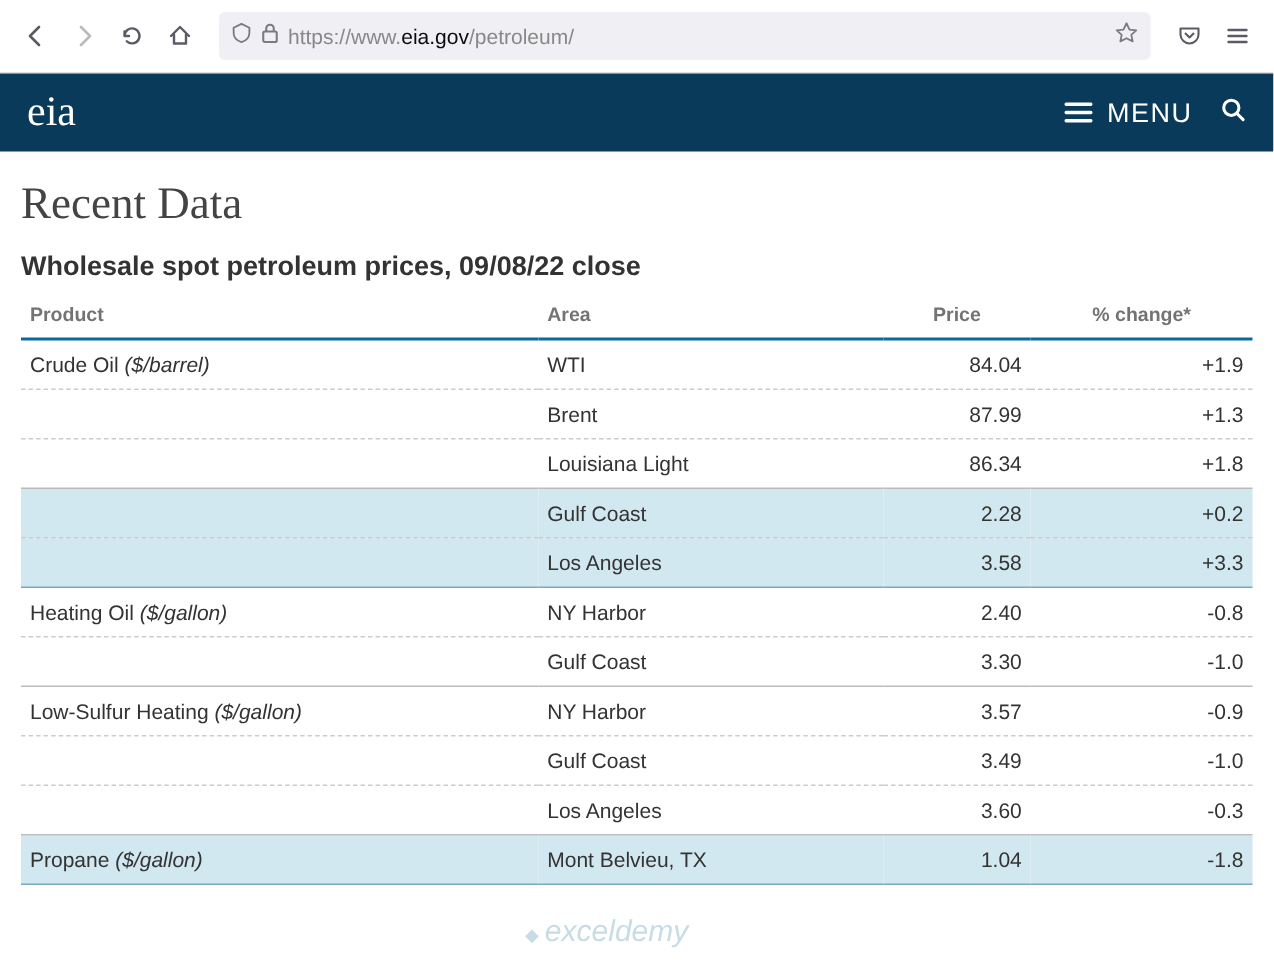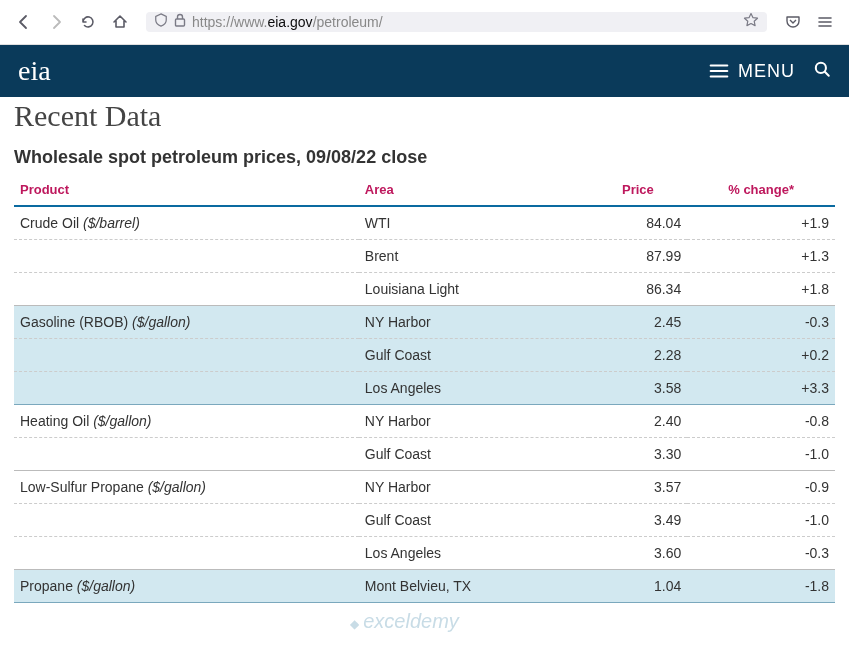"https://www.eia.gov/petroleum/" .url-bar { height: 20px -> 32px }
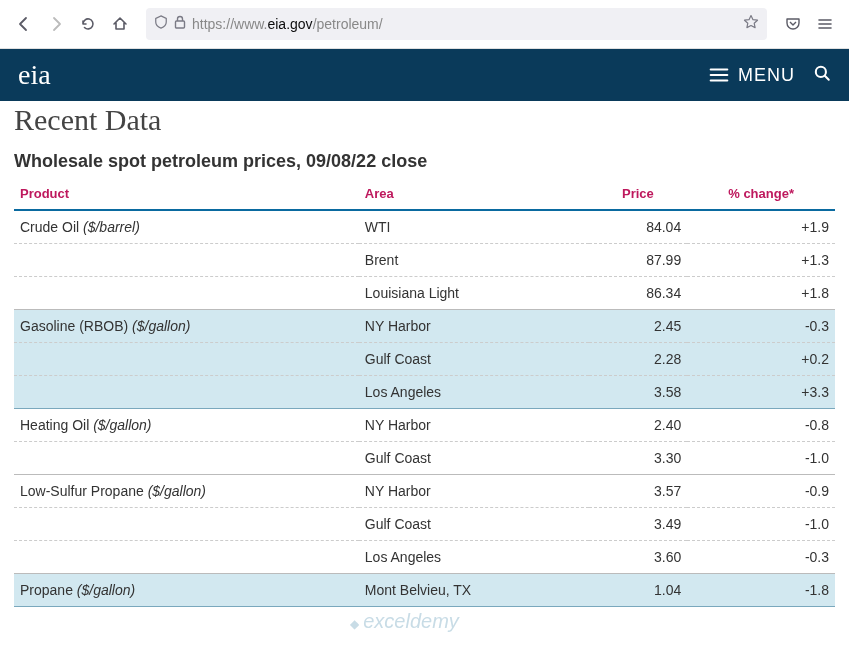"Recent Data" .content { padding: 2px 14px 0 14px -> 18px 14px 0 14px }
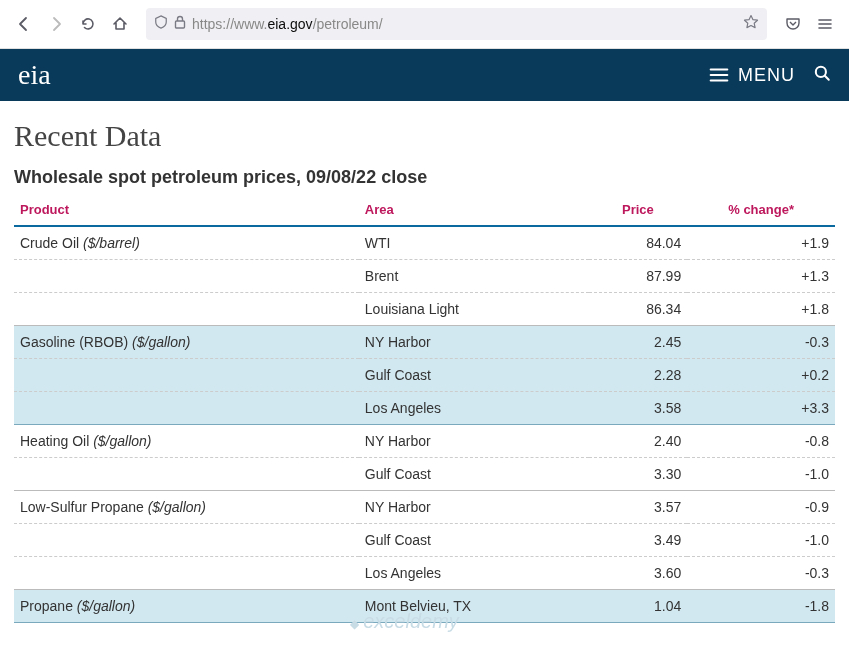"Product" thead th { color: #be185d -> #737373 }
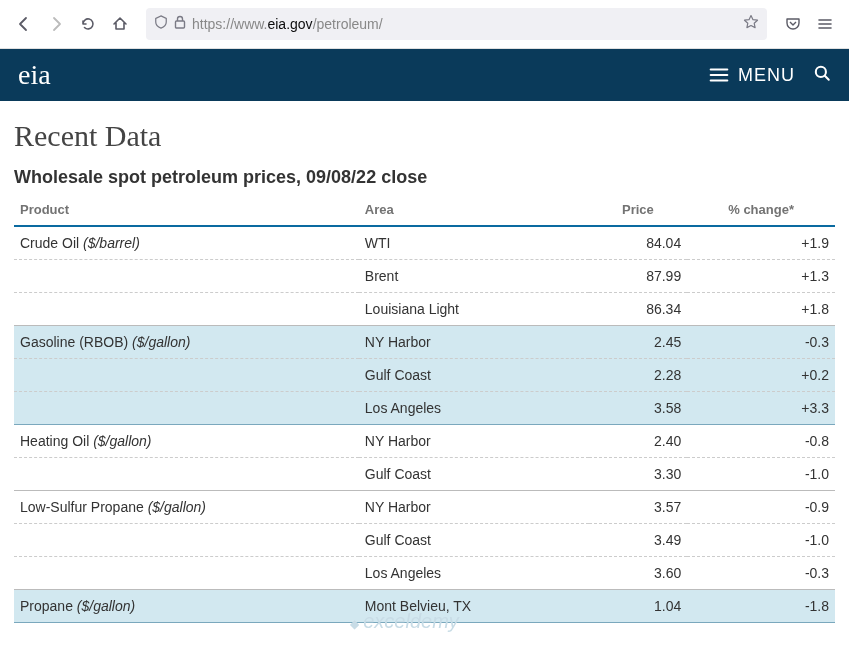"Gasoline (RBOB) ($/gallon)" tr.shade { html: <tr> <td><span>Gasoline (RBOB) </span><span>($/gallon)</span></td> <td>NY Harbor</td> <td>2.45</td> <td>-0.3</td> </tr> -> none }
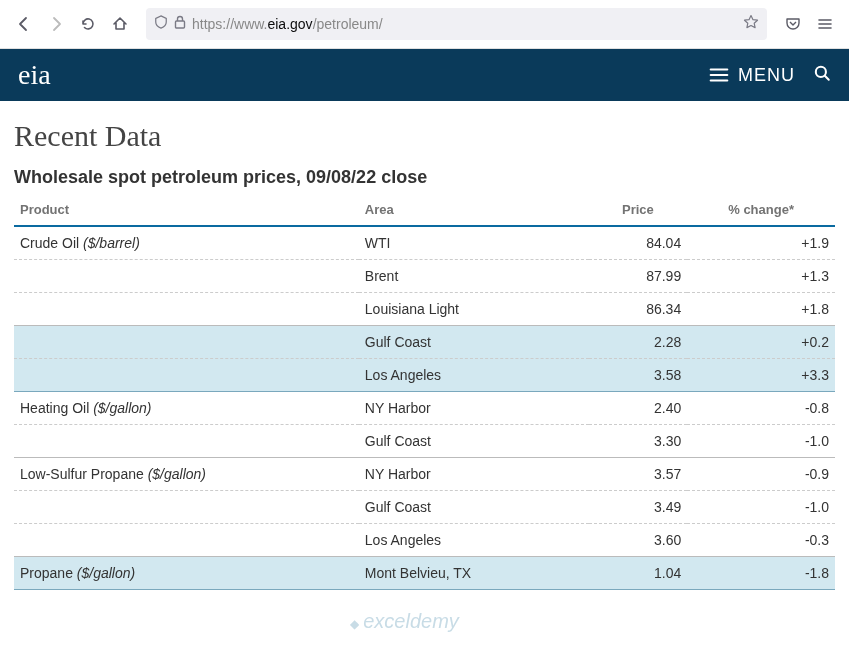"Low-Sulfur Propane" span { text: Propane -> Heating }
